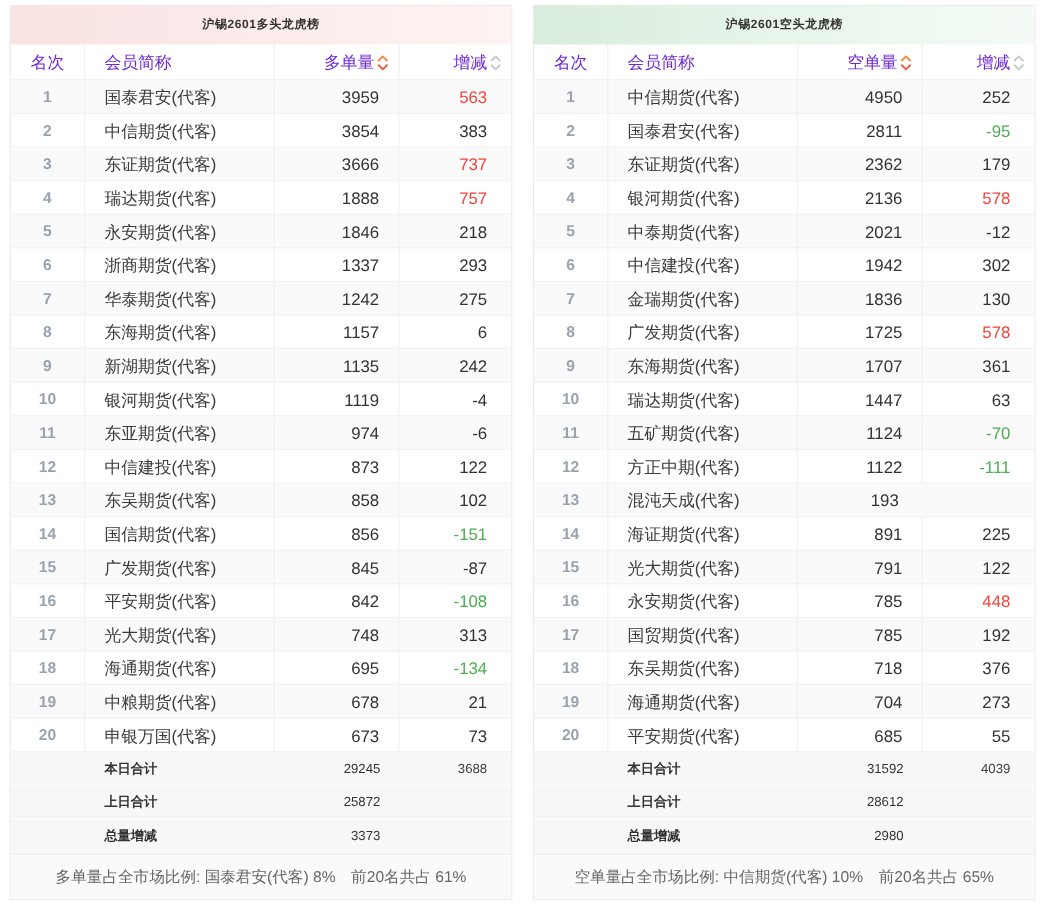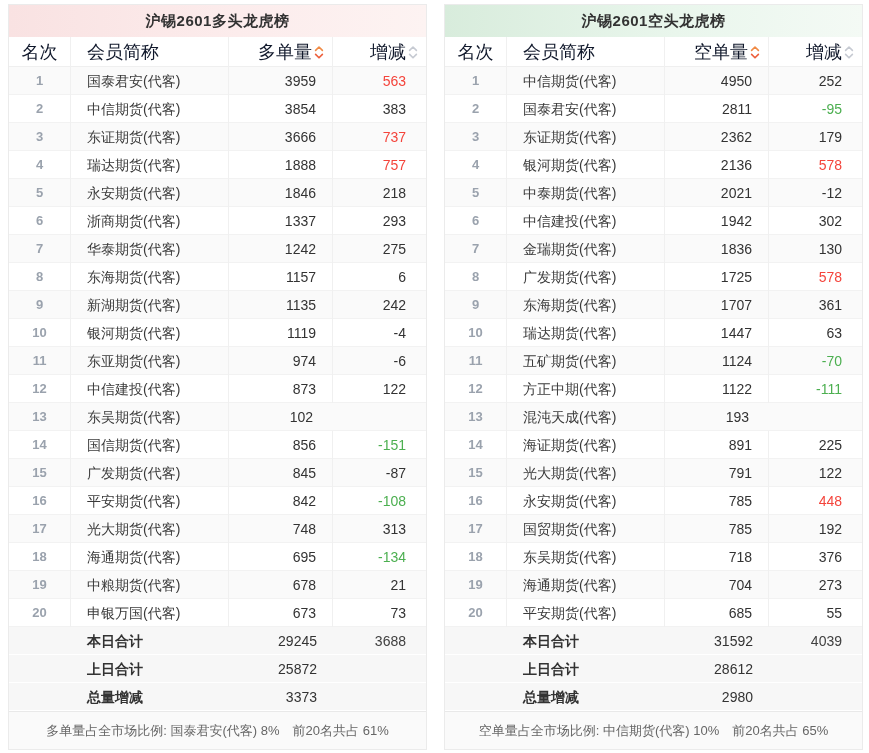"沪锡2601多头龙虎榜" .board-title { font-size: 15px -> 10px }
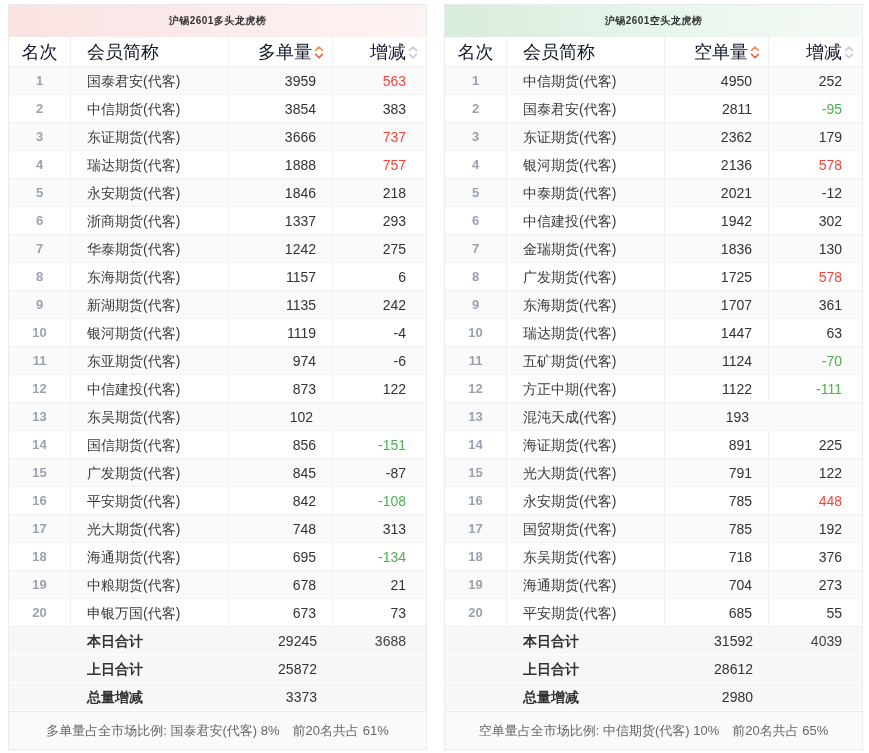"名次" .thead { color: #0f172a -> #6d28d9; font-size: 18px -> 14px }
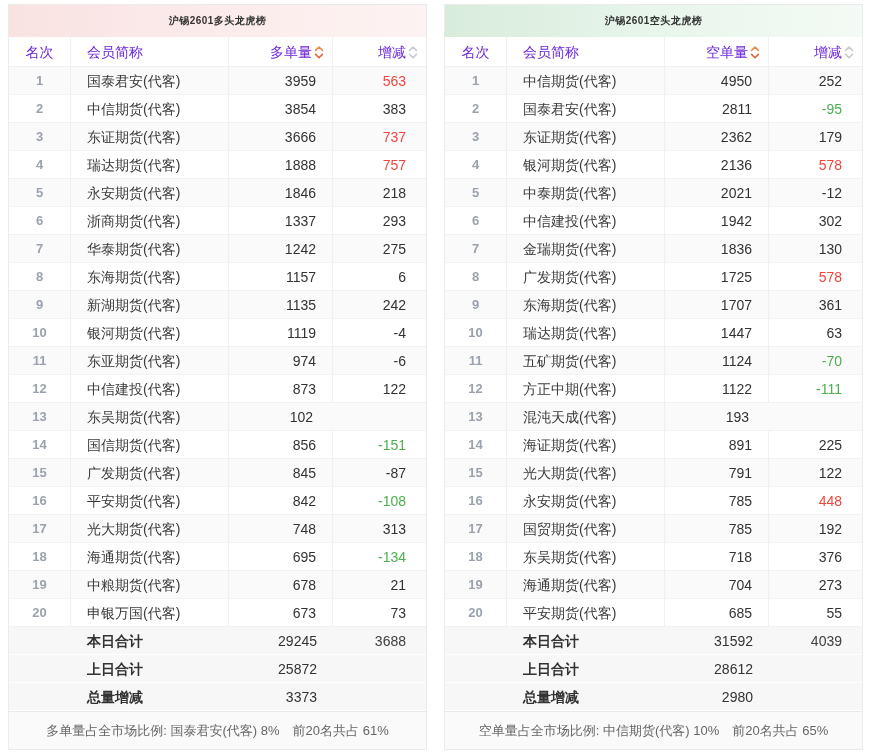"858" div.td-volume { html: none -> <div>858</div> }
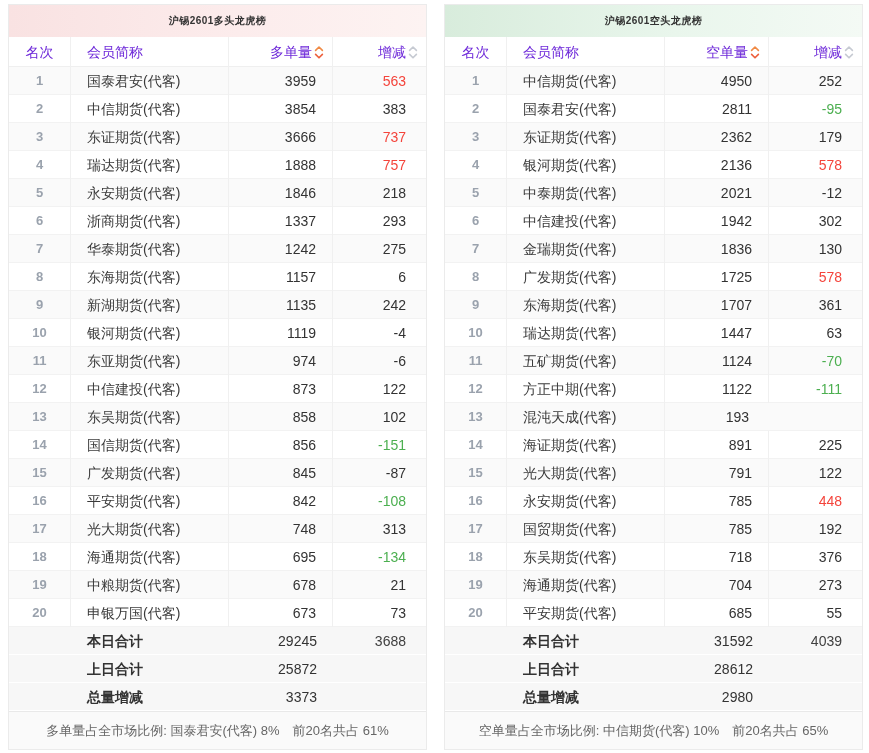"本日合计" .tfoot .grid-row { font-size: 14px -> 11px }
